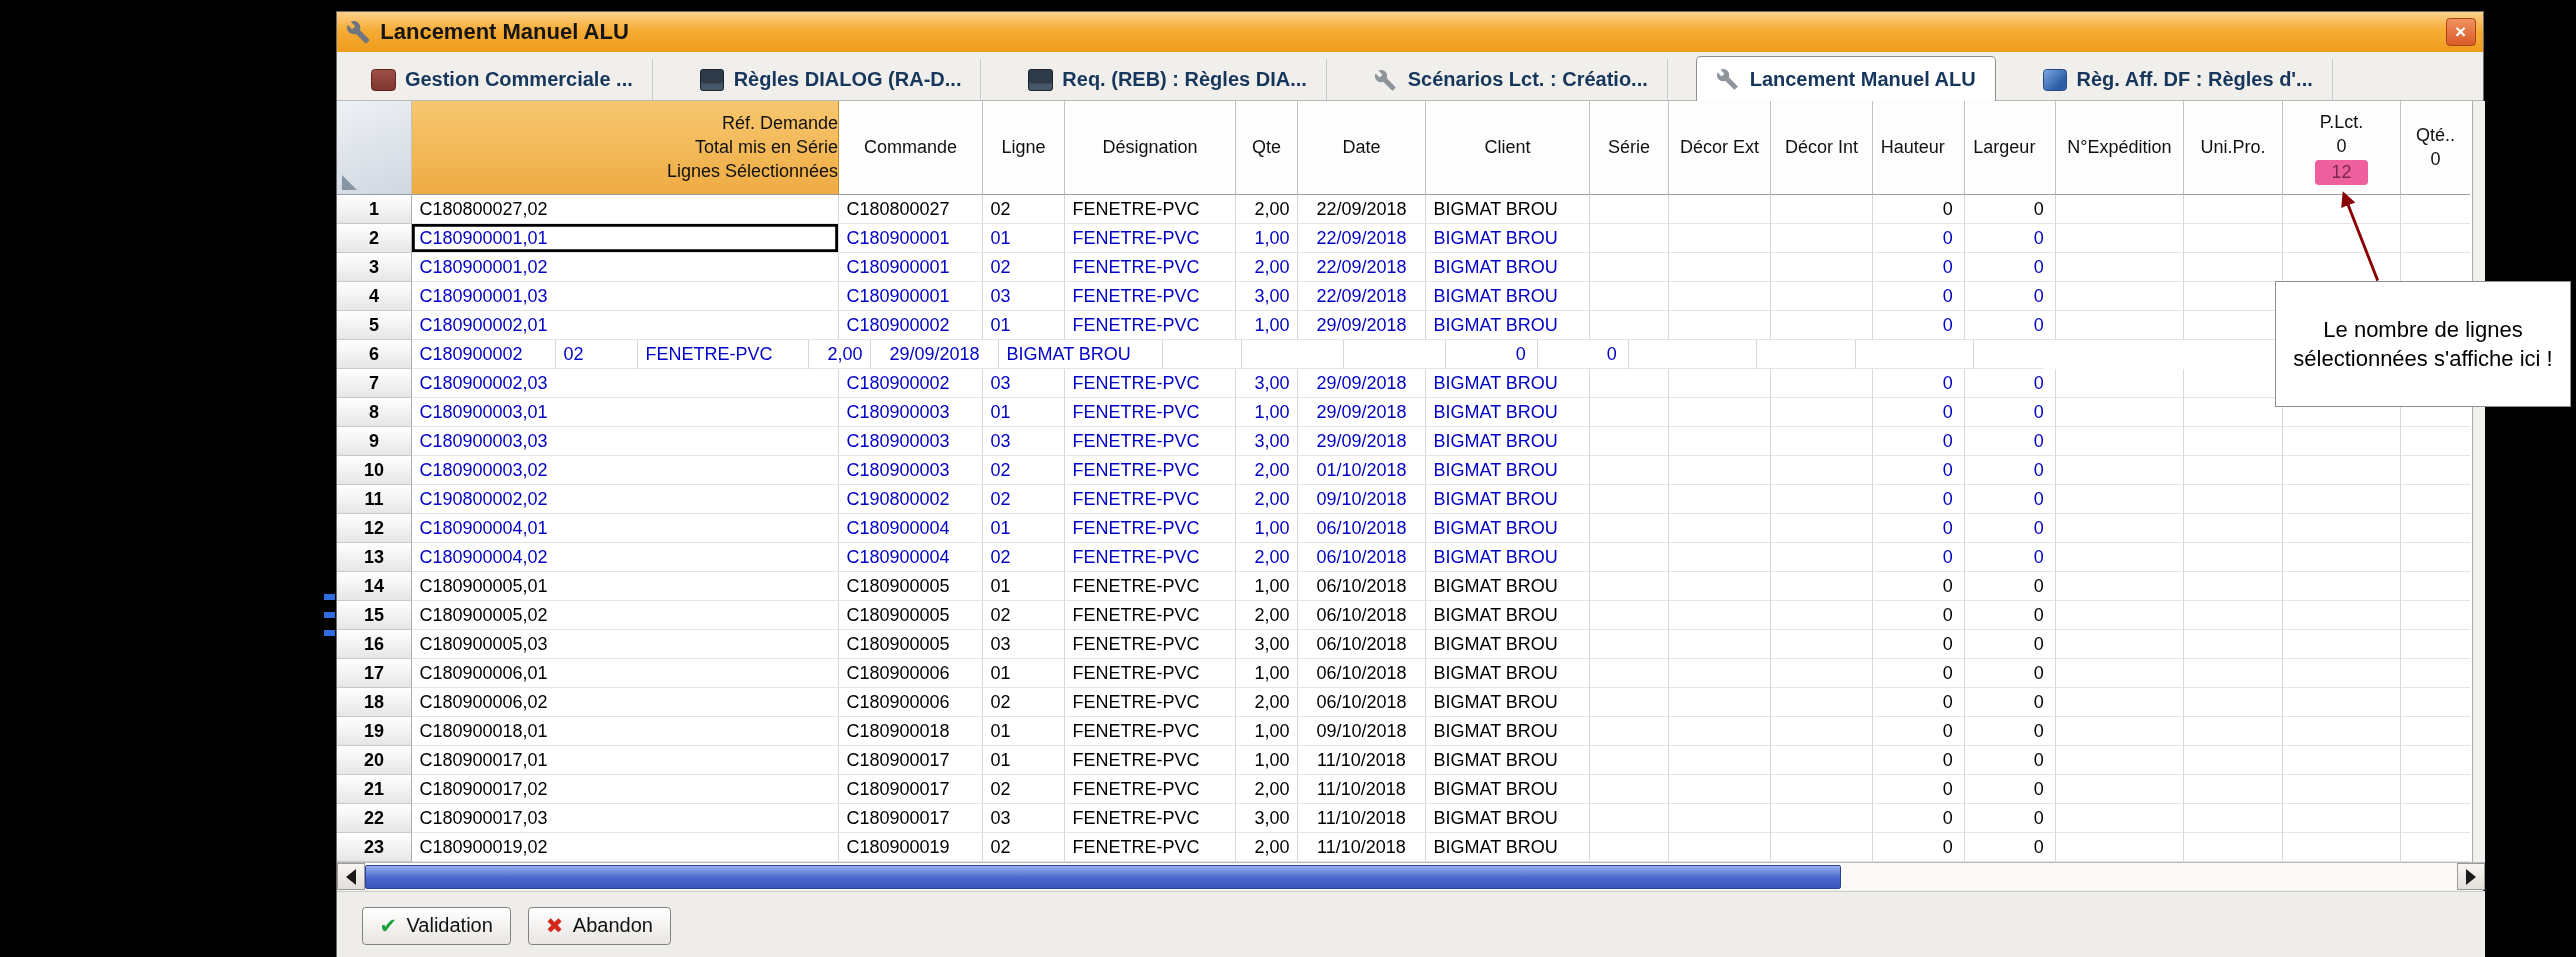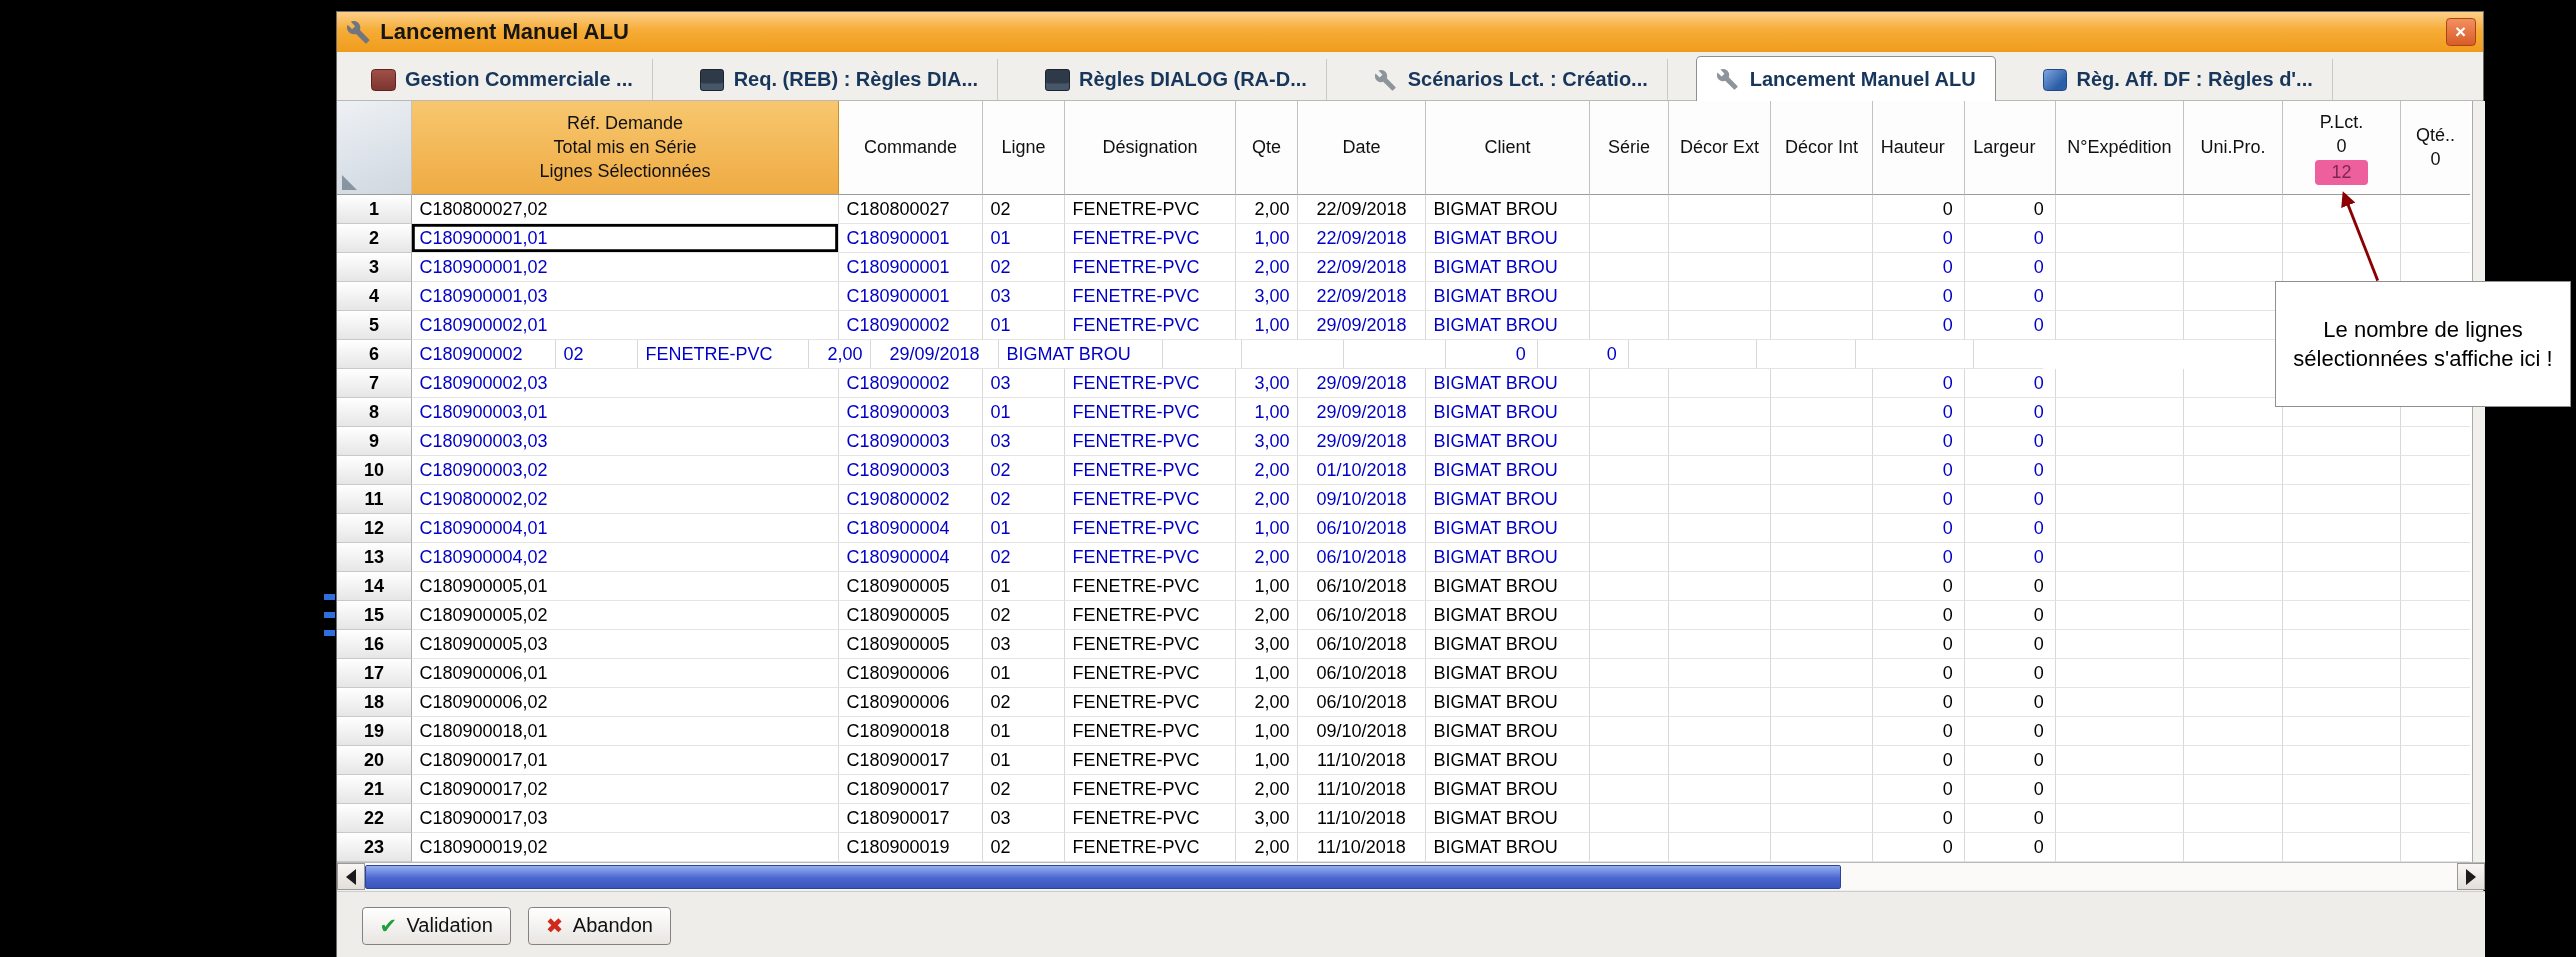"Req. (REB) : Règles DIA..." div.tab { order: before "Règles DIALOG (RA-D..." -> after "Règles DIALOG (RA-D..." }
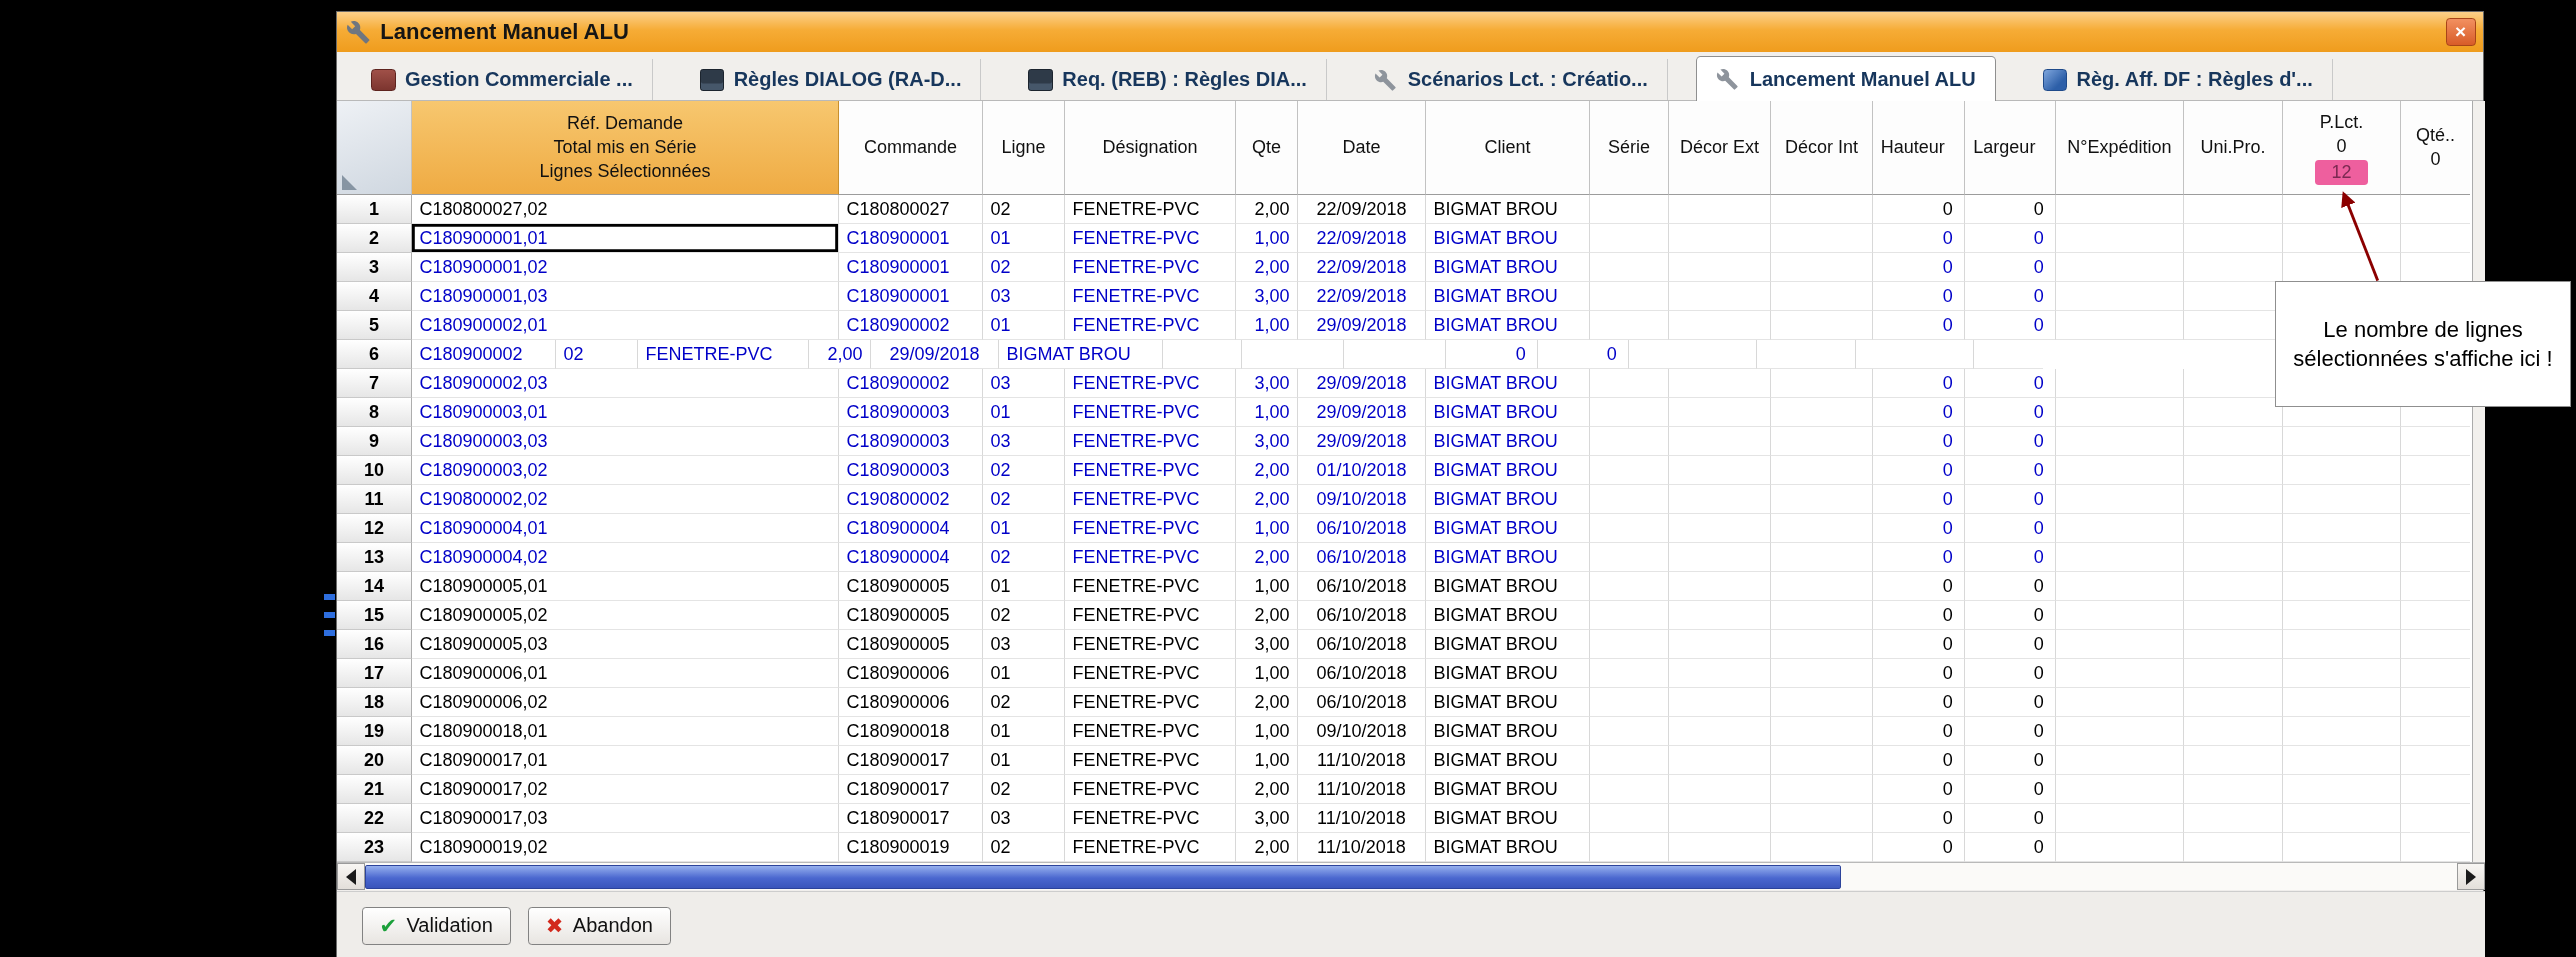"Réf. Demande" .c-ref { align-items: none -> flex-end }
